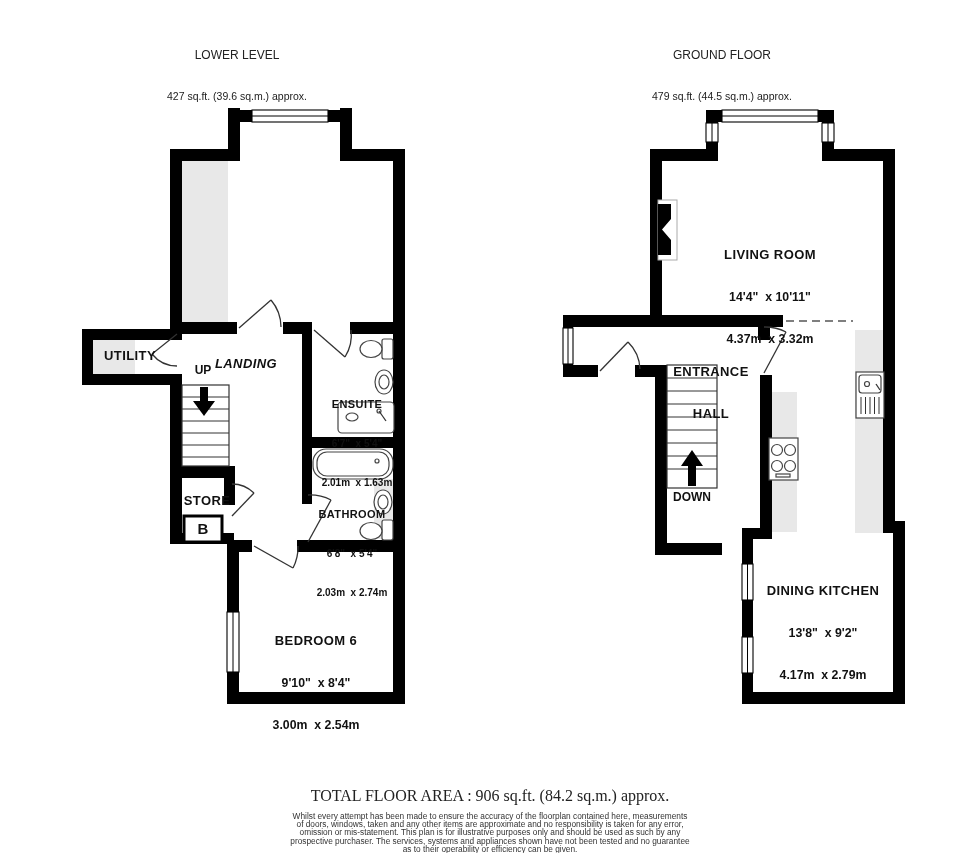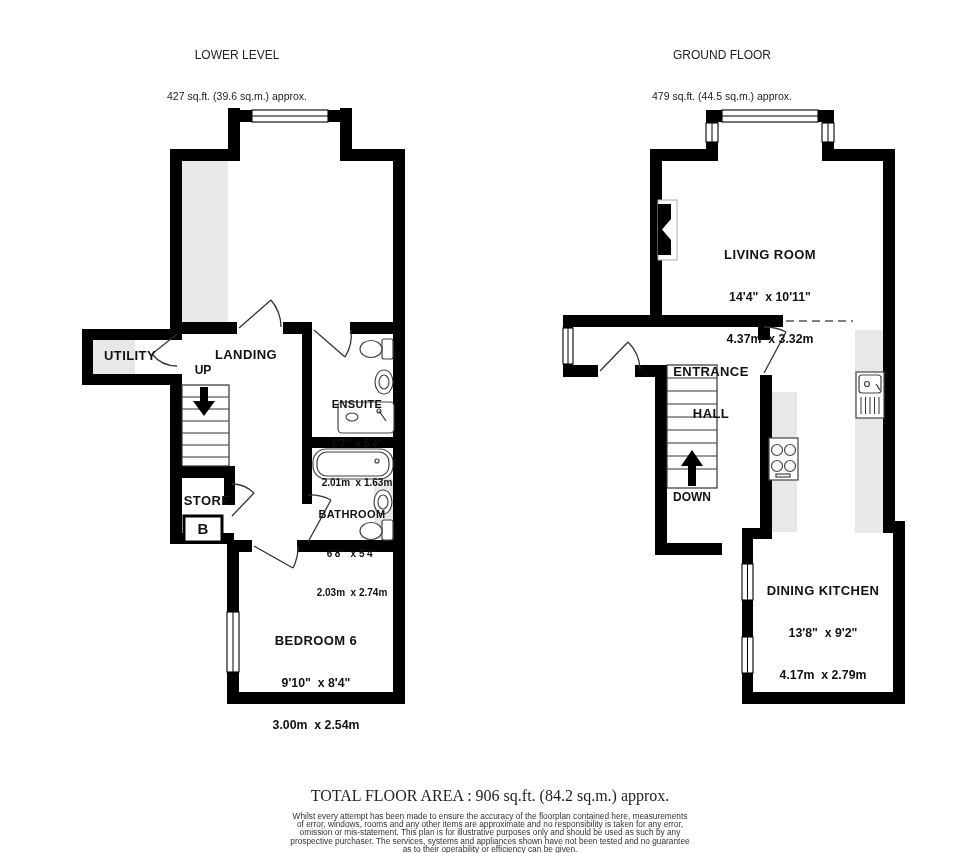"LANDING" div.lbl { font-style: none -> italic; top: 348px -> 357px }
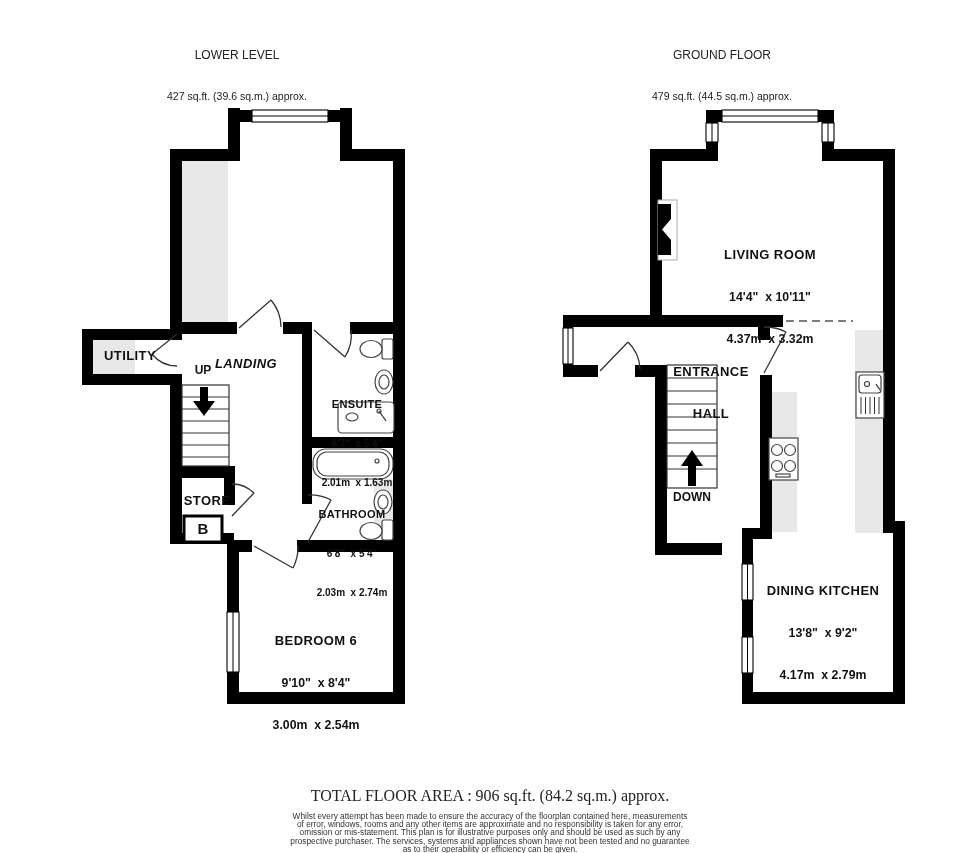"of error, windows, rooms and" div.d { text: error, windows, rooms -> doors, windows, taken }
